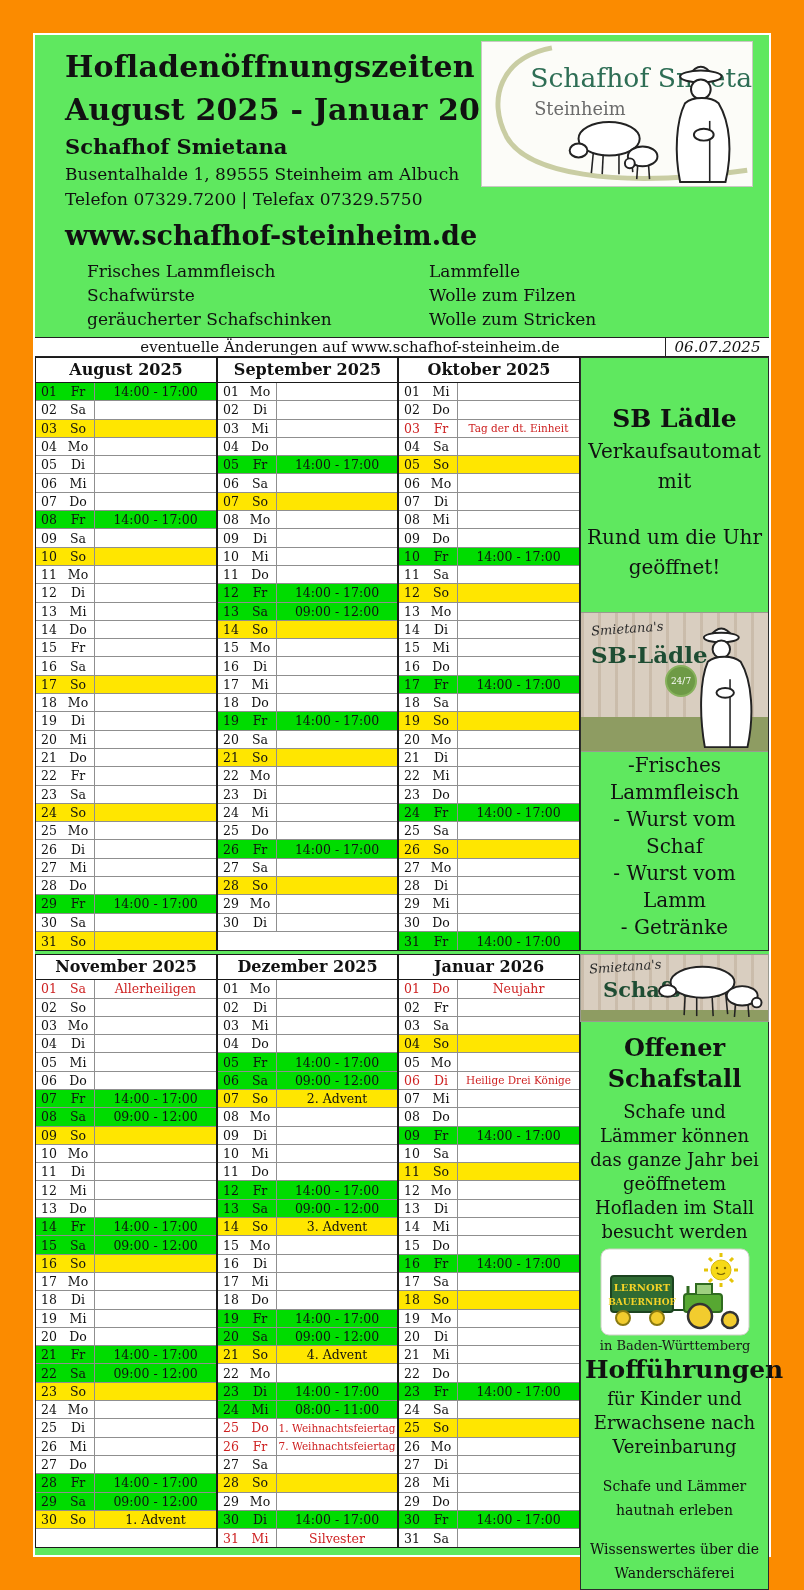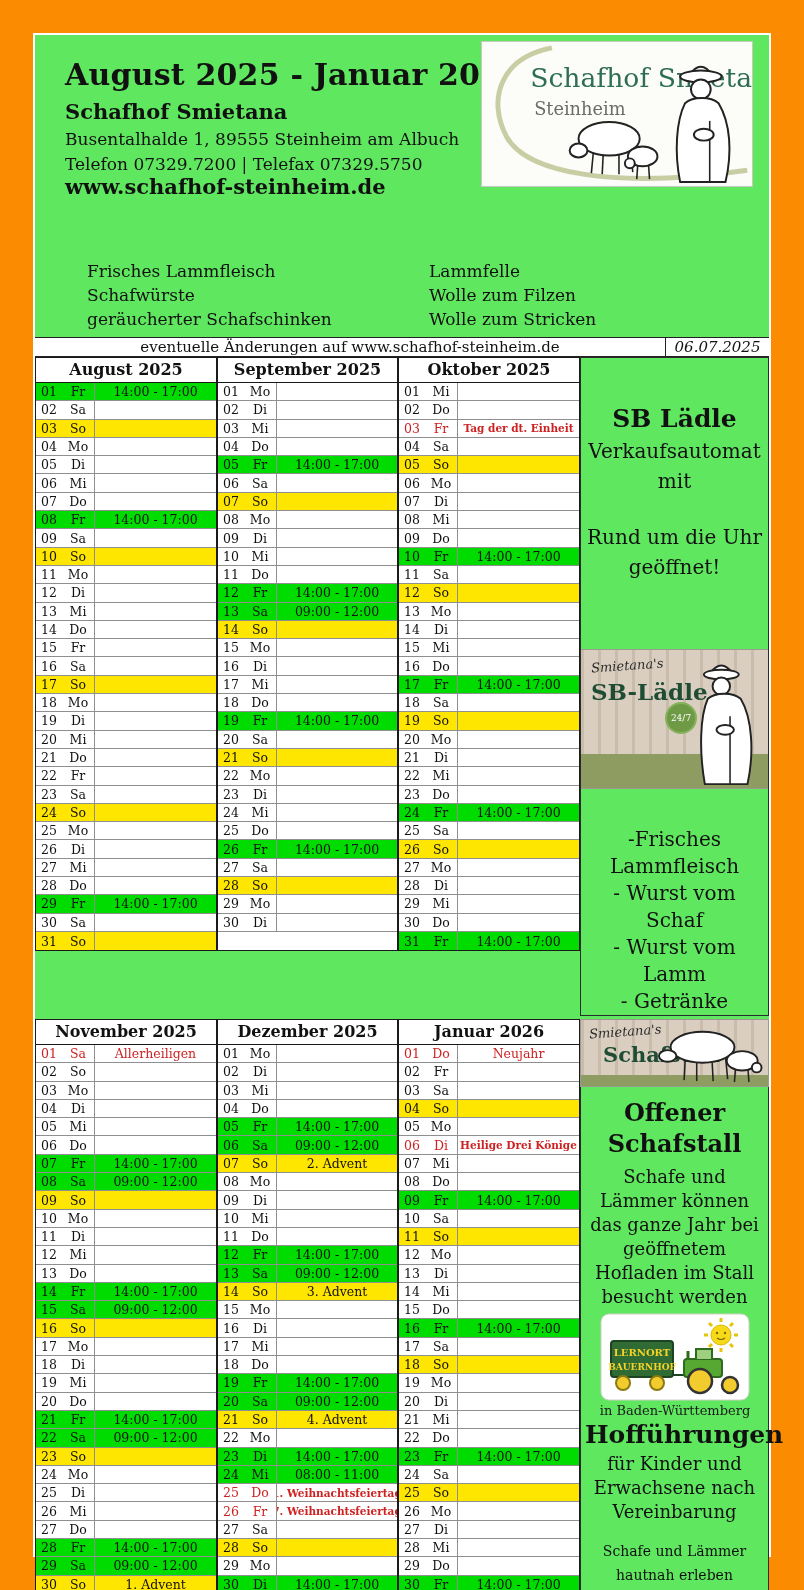"Hofladenöffnungszeiten" div.t1 { html: none -> <div>Hofladenöffnungszeiten</div> }
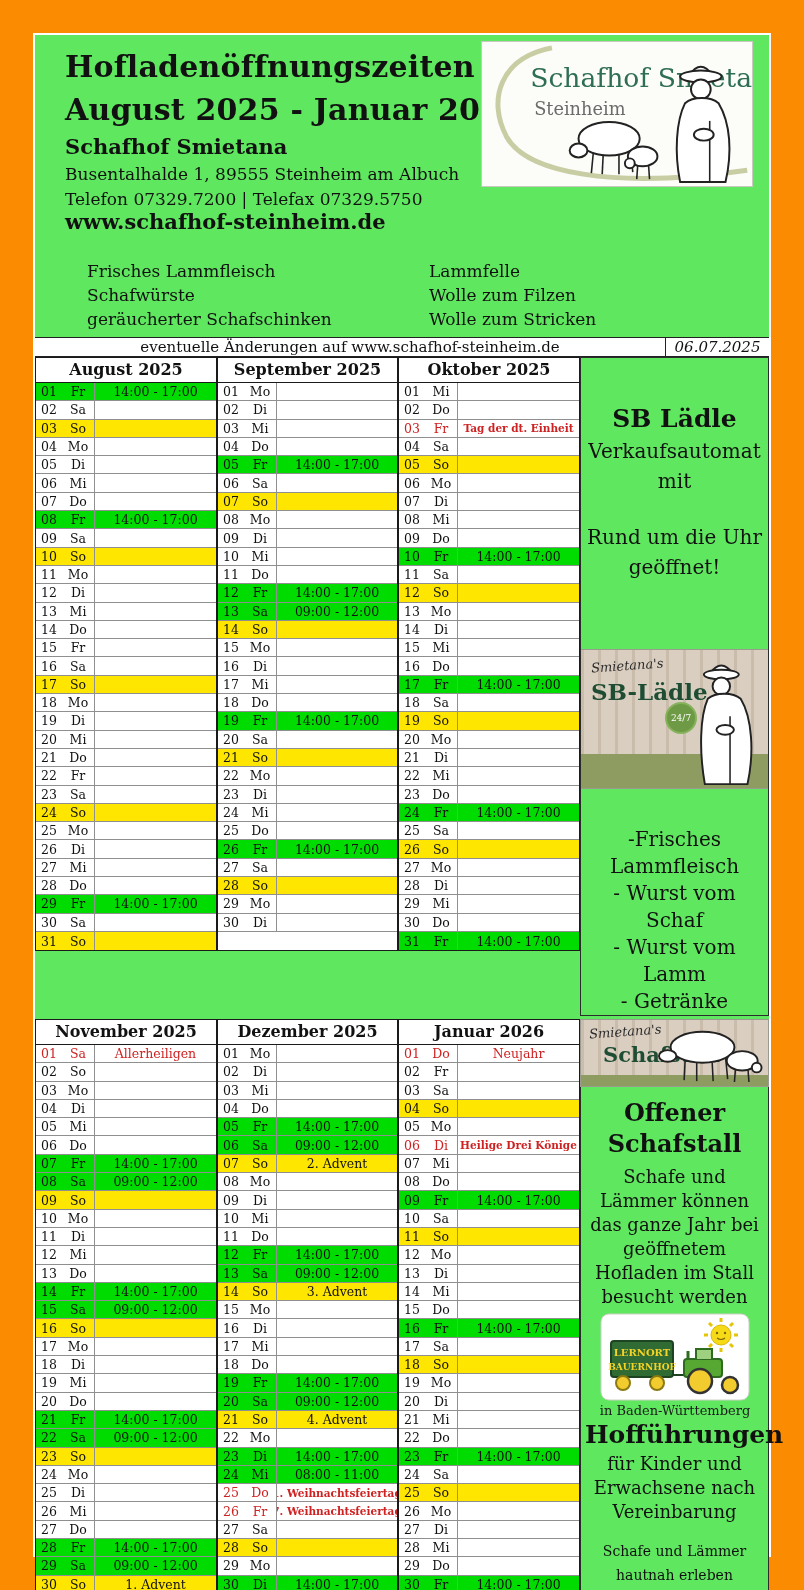"www.schafhof-steinheim.de" .web { font-size: 21px -> 27px; margin-top: none -> 11px }
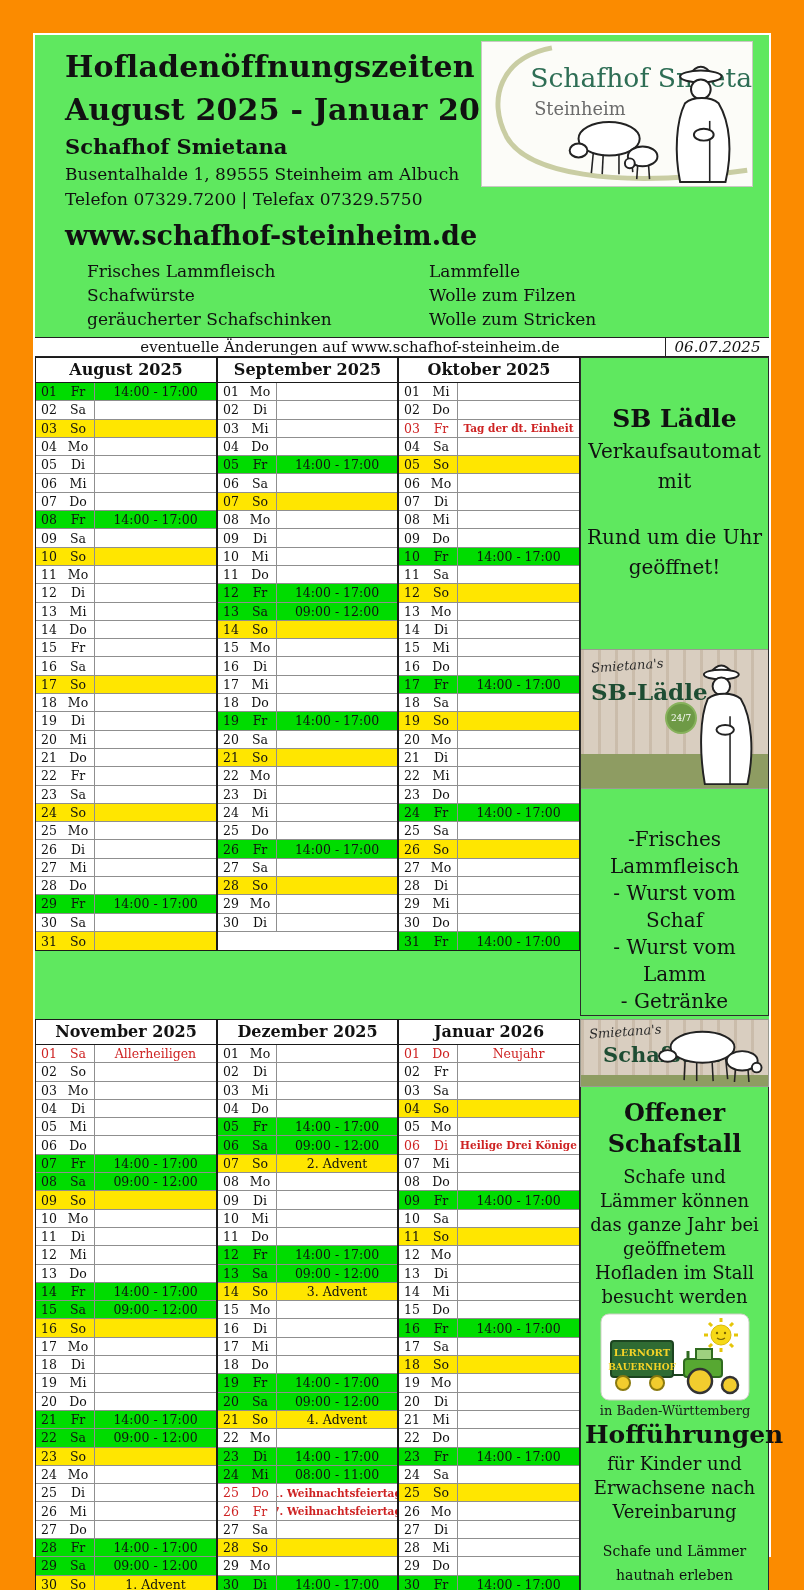"Tag der dt. Einheit" .lbl-sm { font-weight: bold -> none }
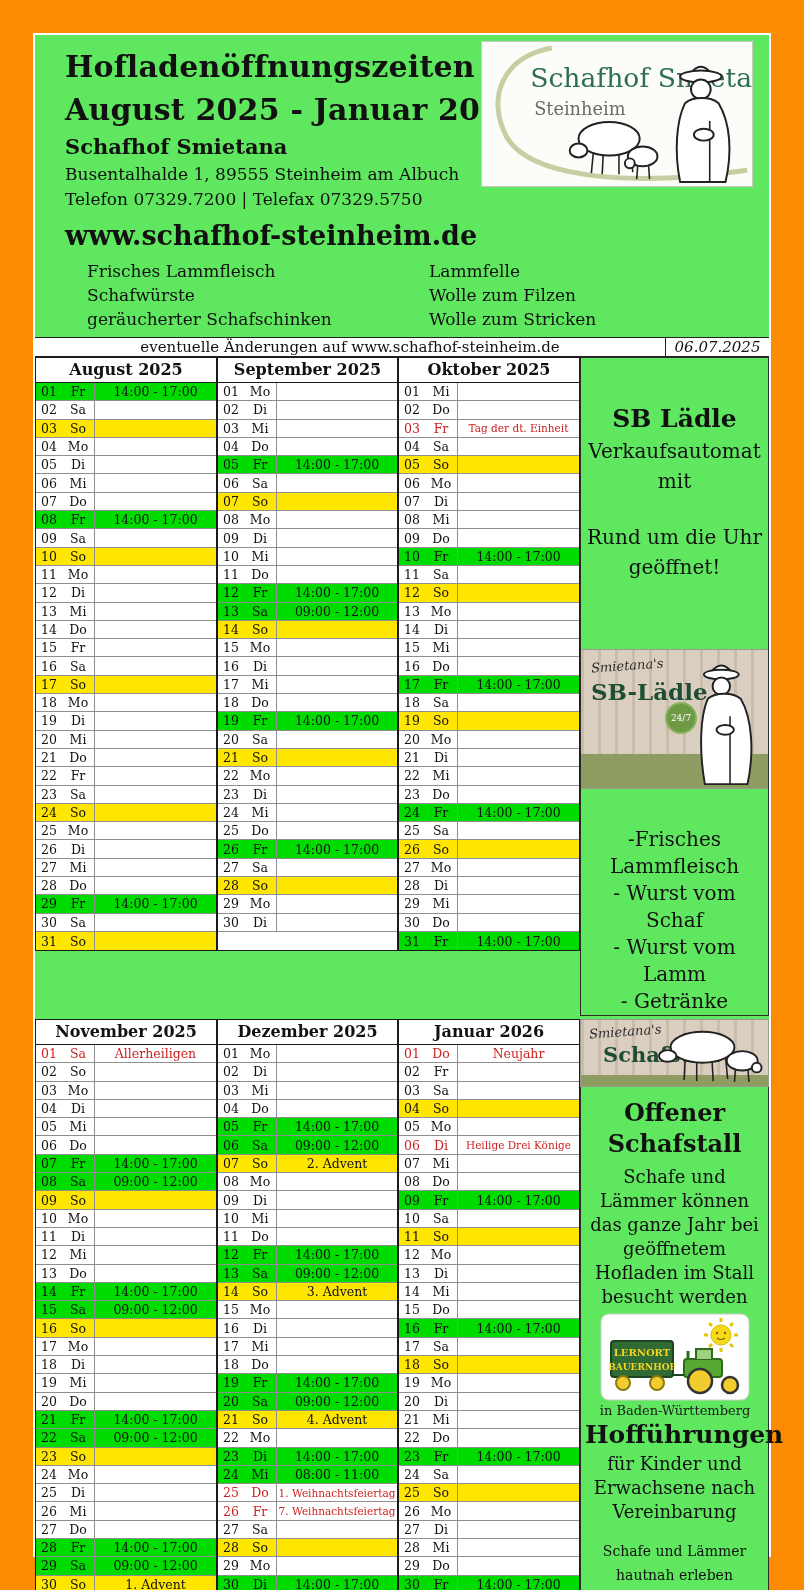"SB Lädle" .s1 { gap: 37px -> none }
